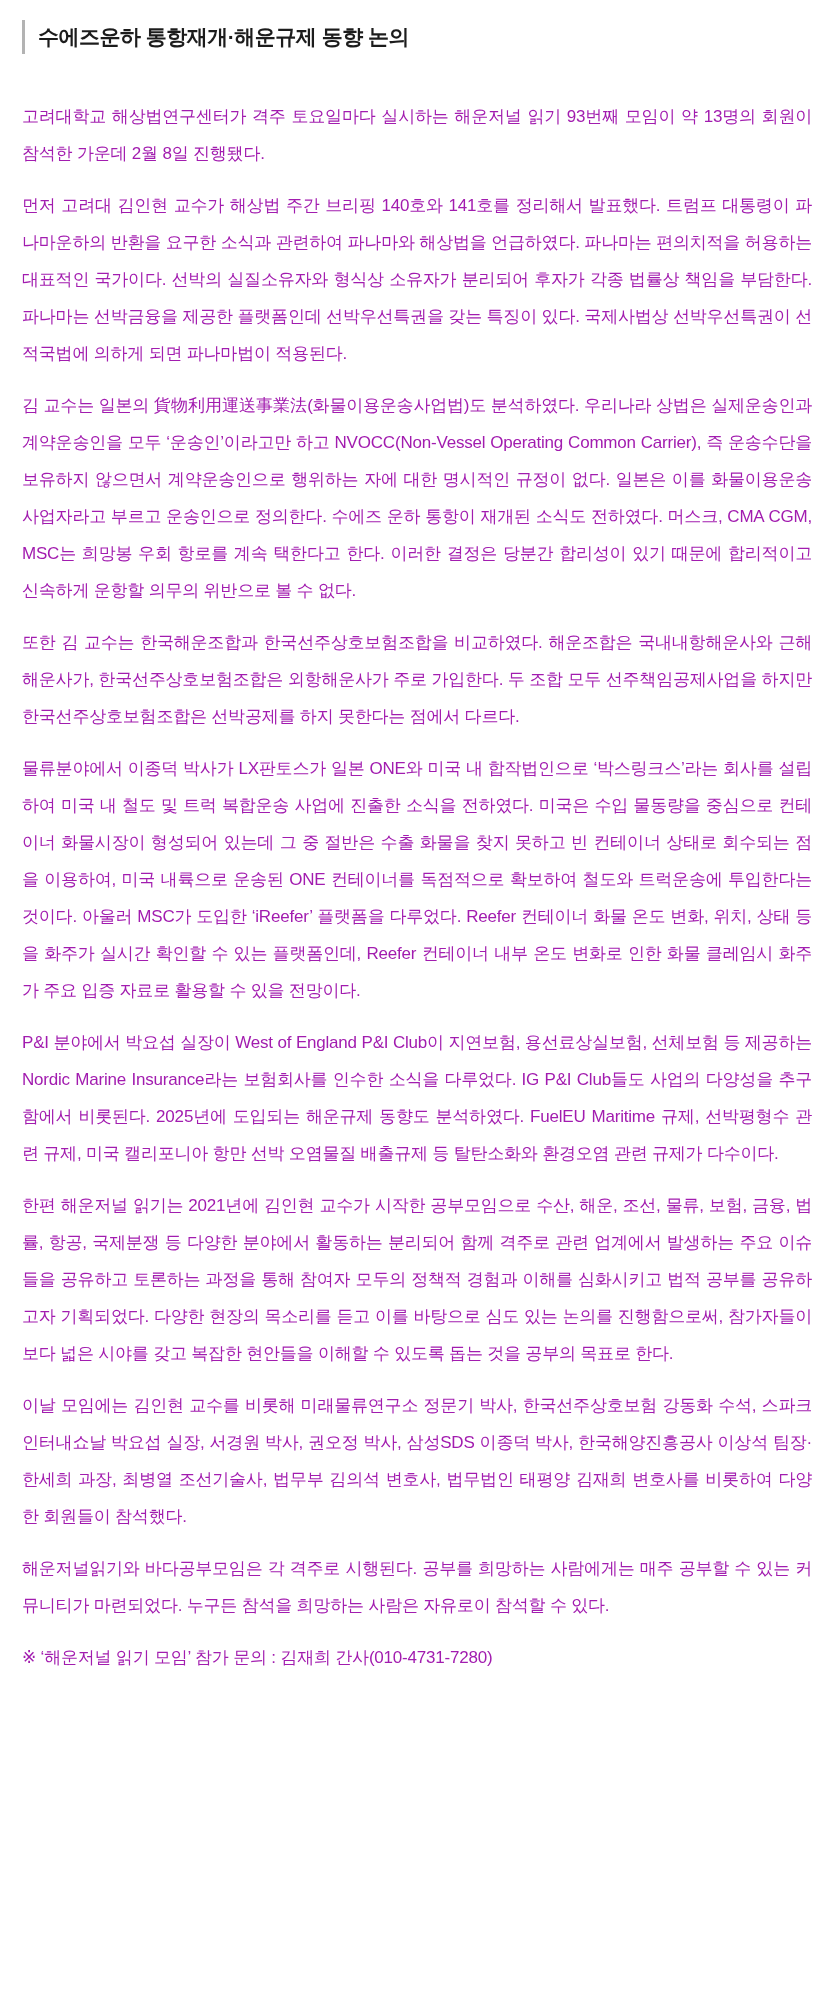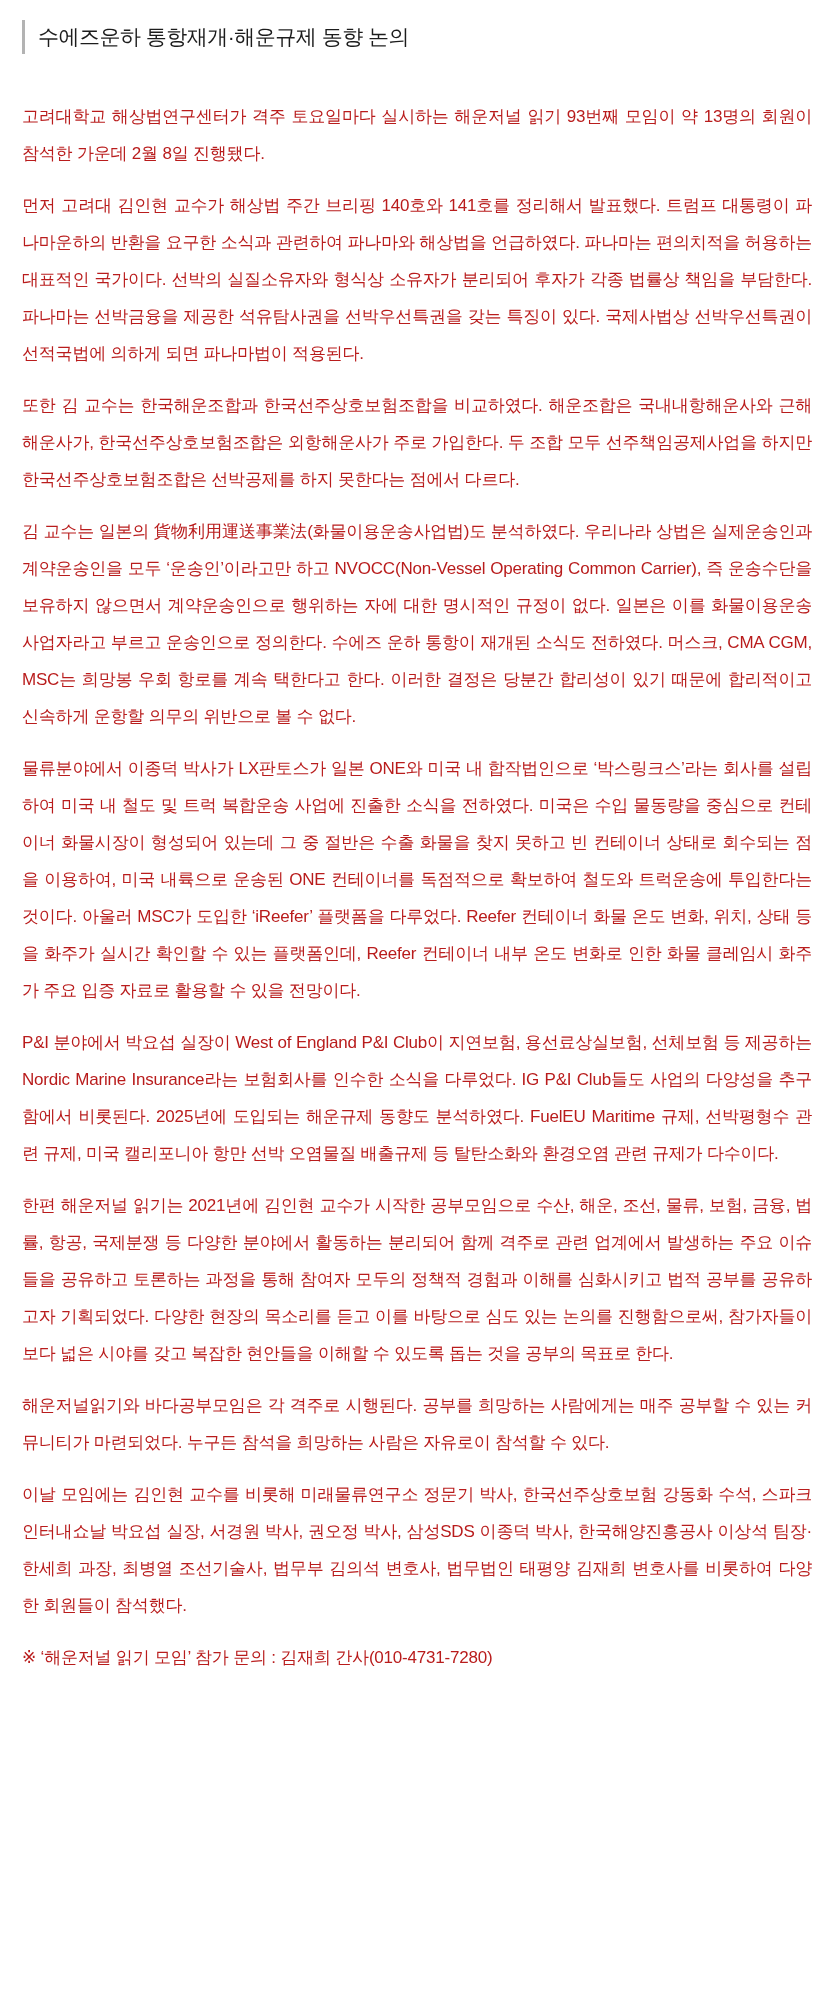"수에즈운하 통항재개·해운규제 동향 논의" h1.article-title { font-weight: 400 -> 700 }
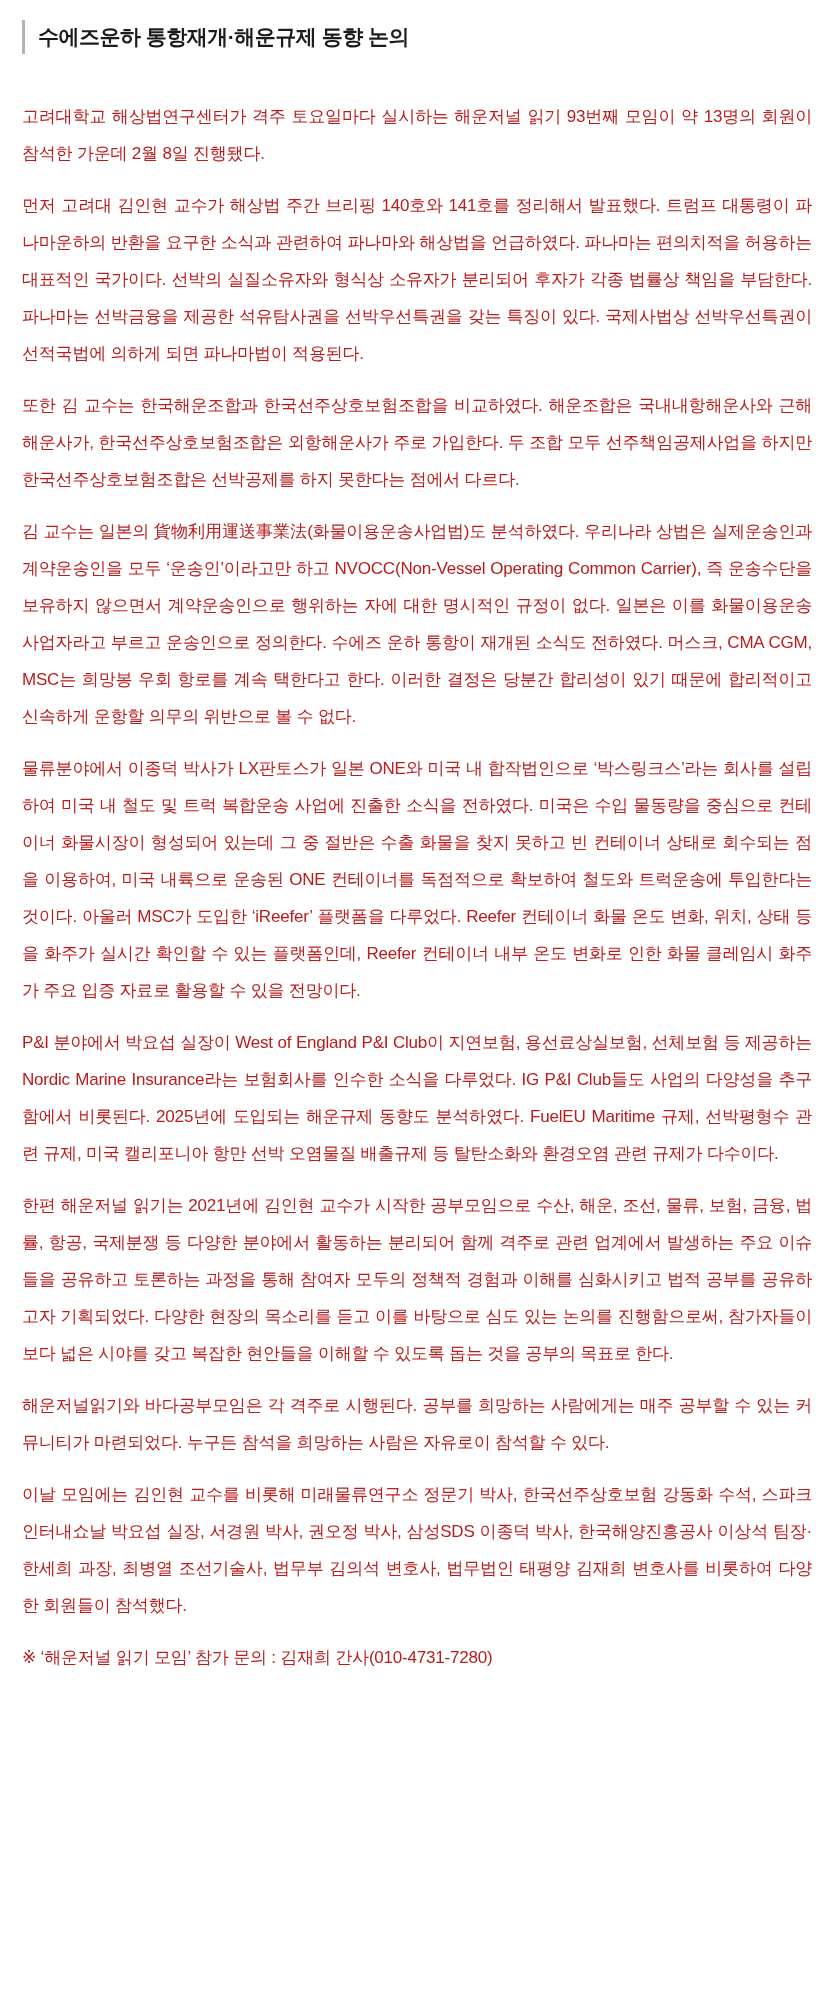"고려대학교 해상법연구센터가 격주 토요일마다 실시하는" .body-text p { color: #b91c1c -> #a21caf }
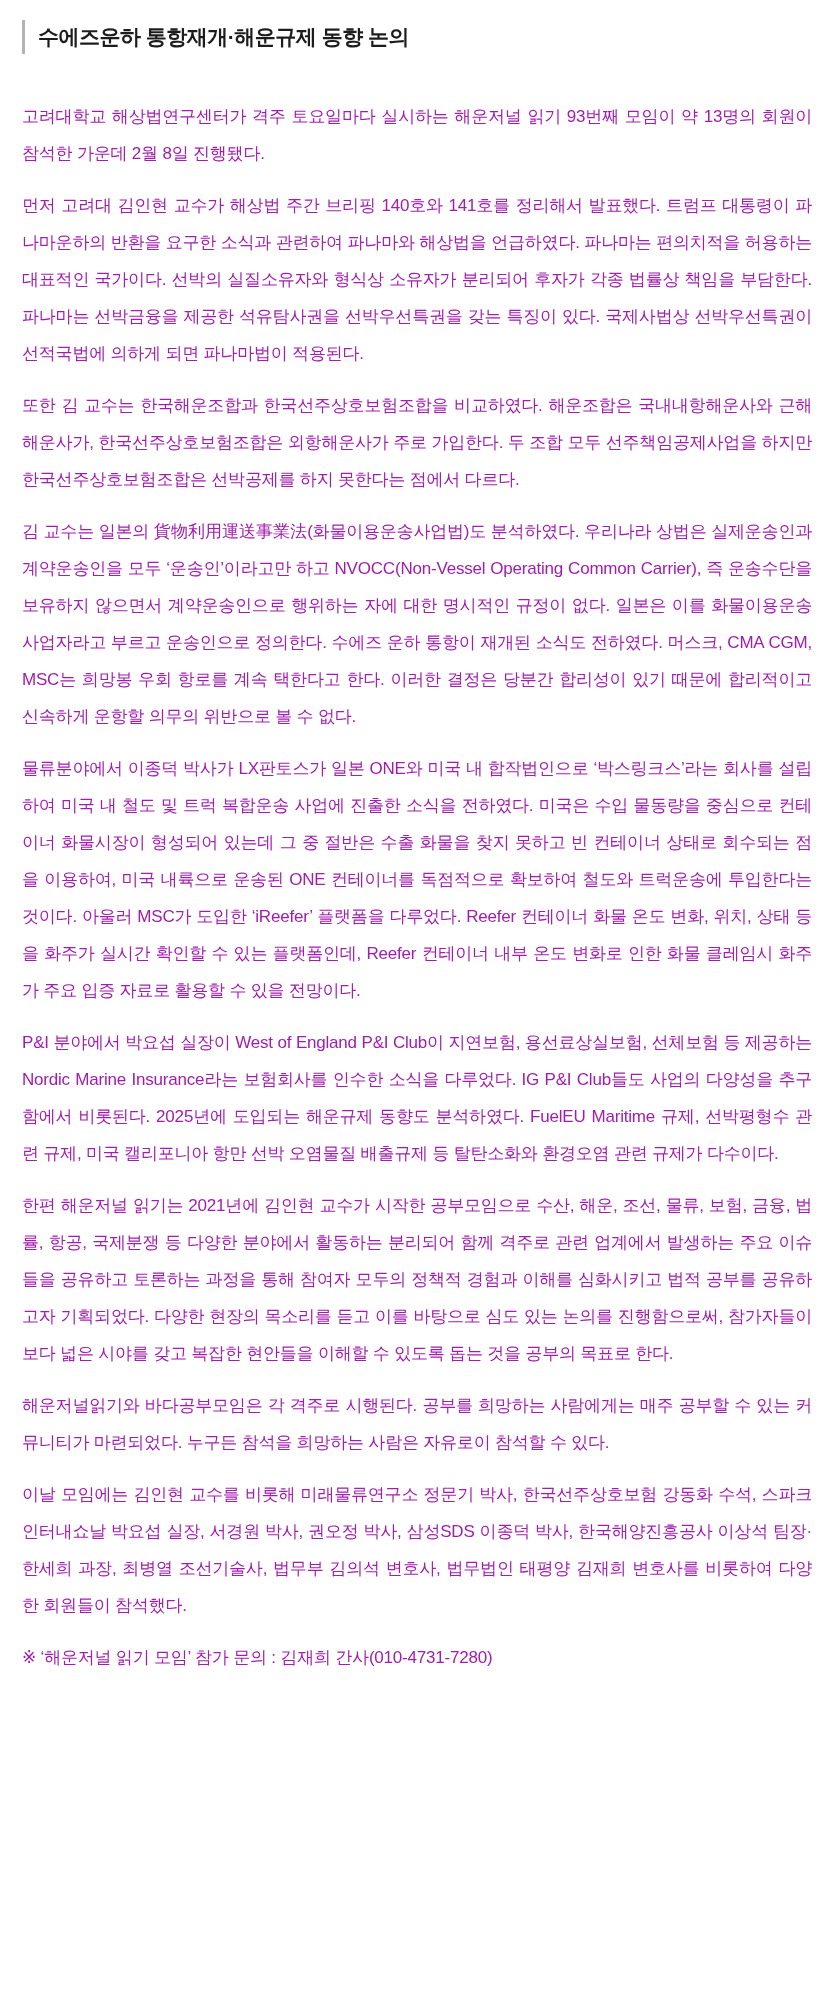"먼저 고려대 김인현 교수가 해상법" p { text: 석유탐사권을 -> 플랫폼인데 }
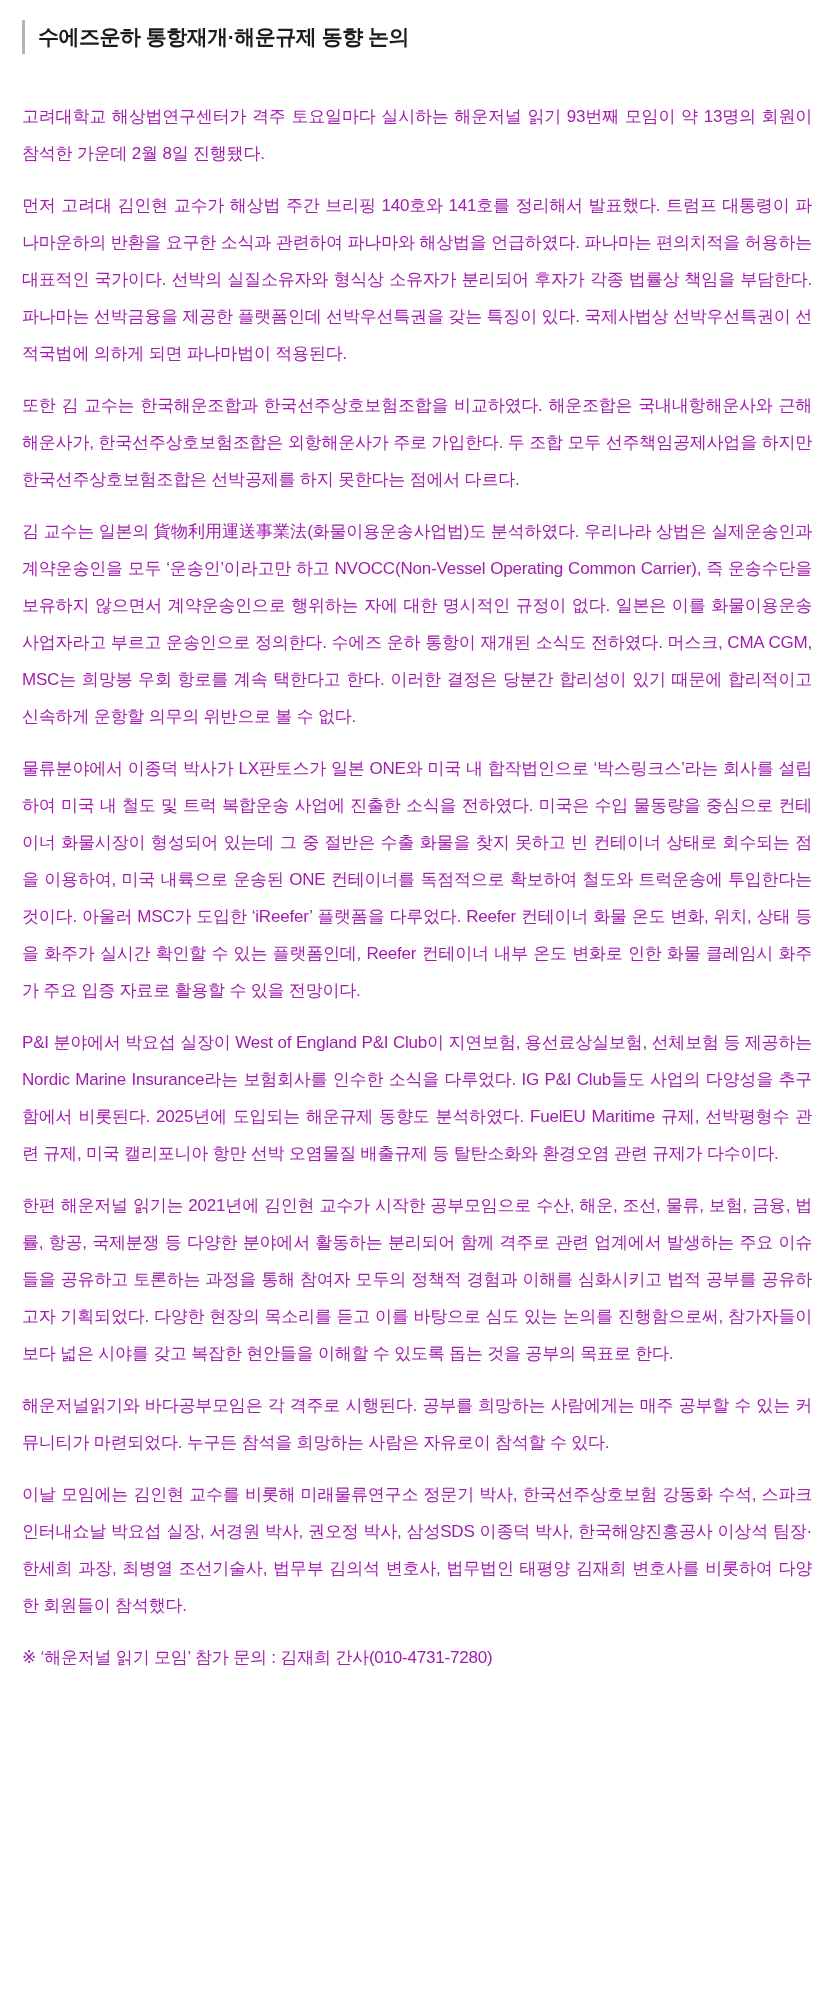"또한 김 교수는 한국해운조합과 한국선주상호보험조합을" p { order: before "김 교수는 일본의 貨物利用運送事業法(화물이용운송사업법)도 분석하였다." -> after "김 교수는 일본의 貨物利用運送事業法(화물이용운송사업법)도 분석하였다." }
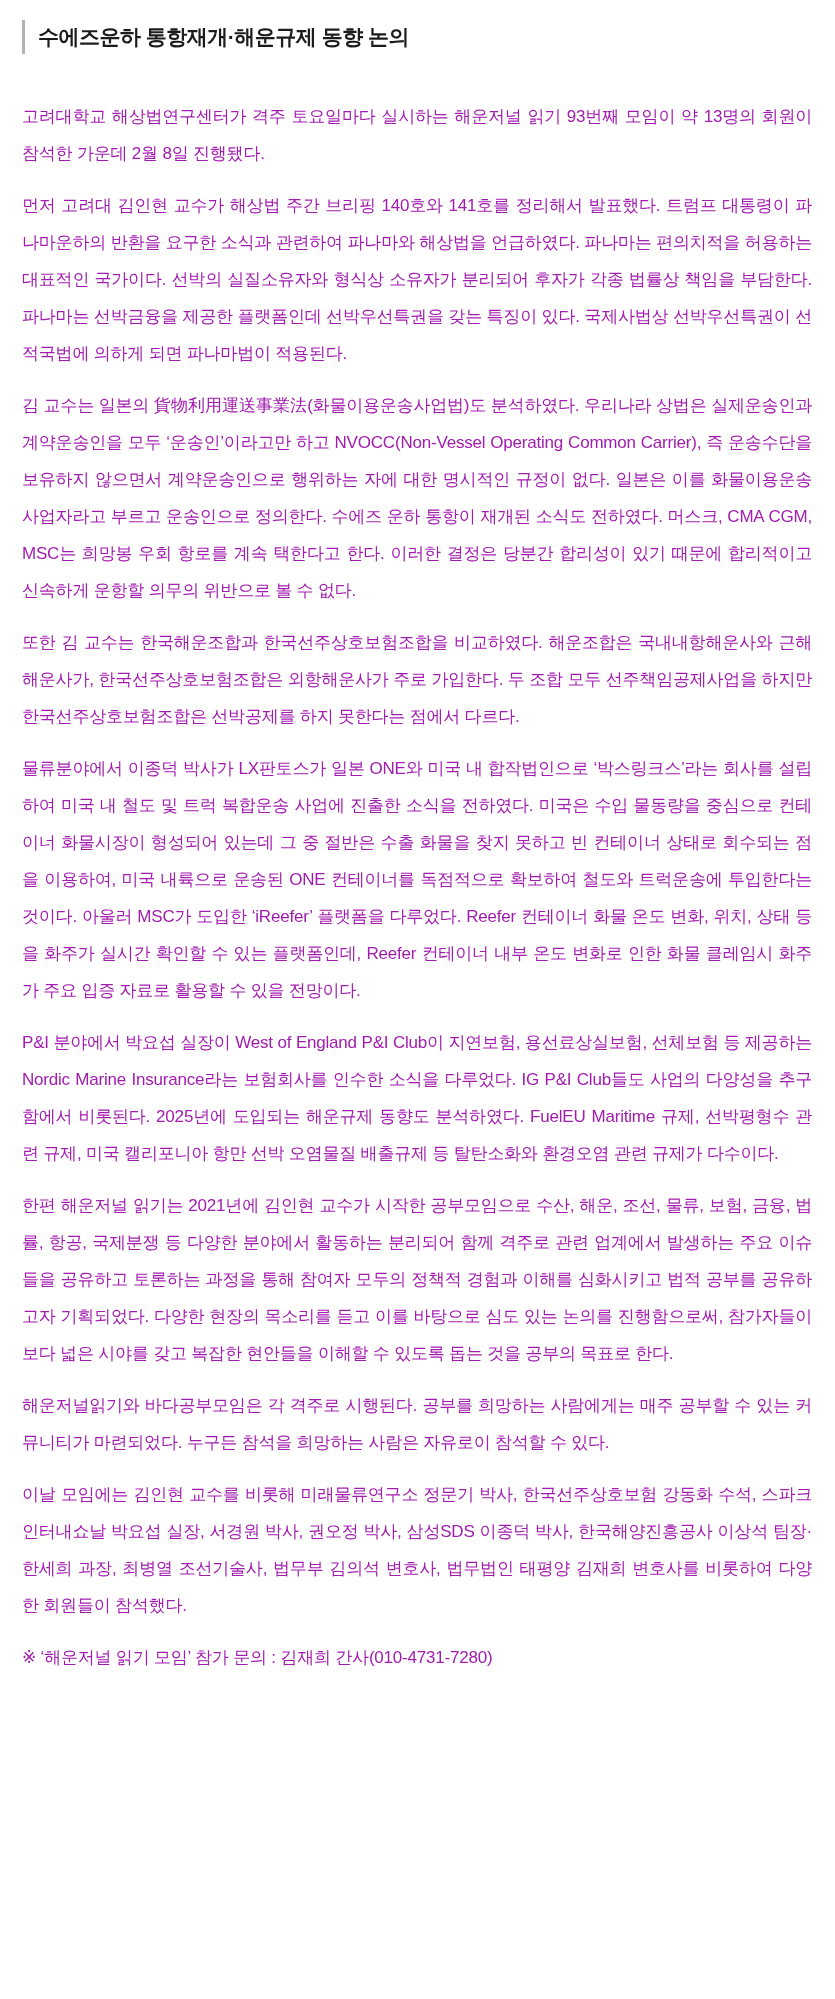"해운저널읽기와 바다공부모임은 각 격주로 시행된다." p { order: before "이날 모임에는 김인현 교수를 비롯해" -> after "이날 모임에는 김인현 교수를 비롯해" }
